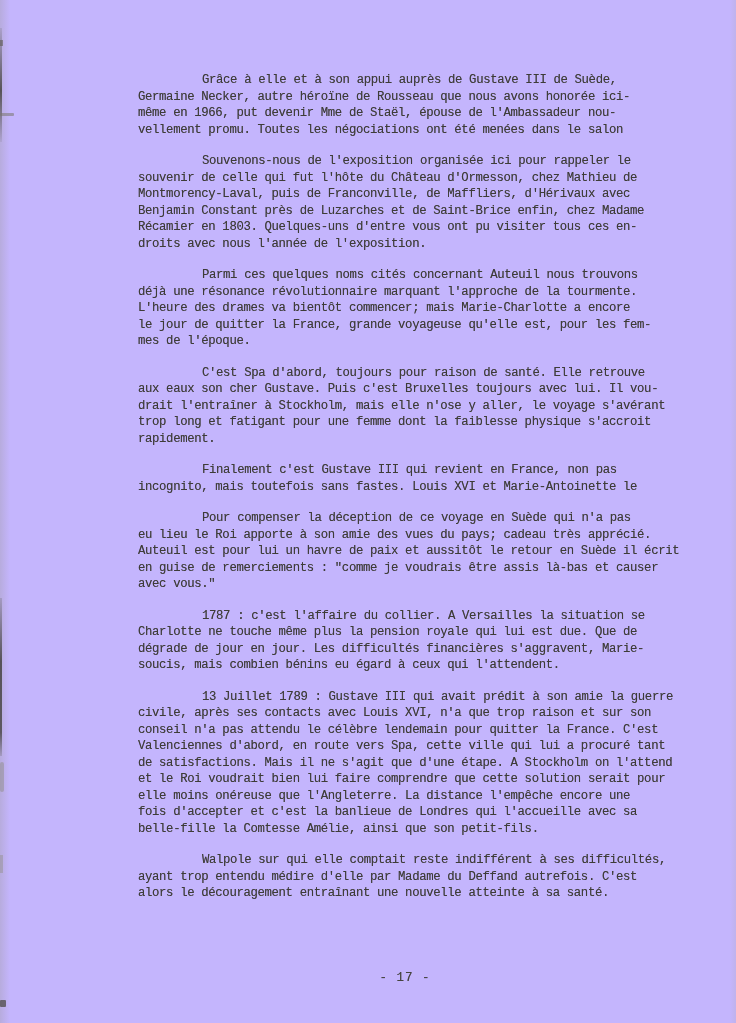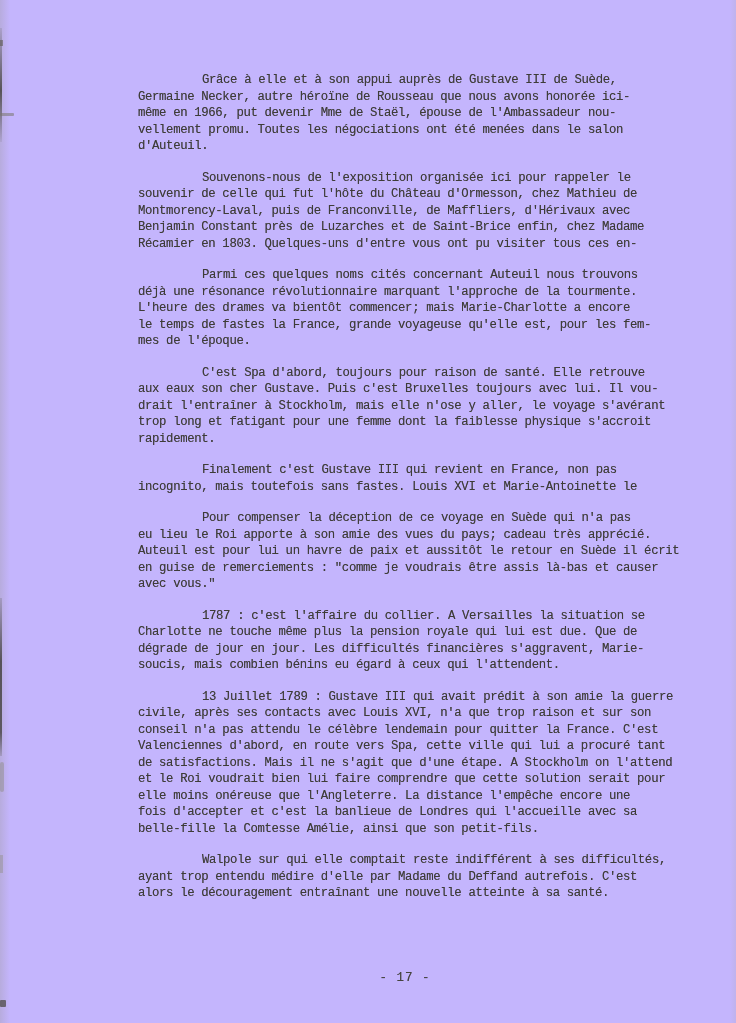"d'Auteuil." div.line { html: <div>d'Auteuil.</div> -> none }
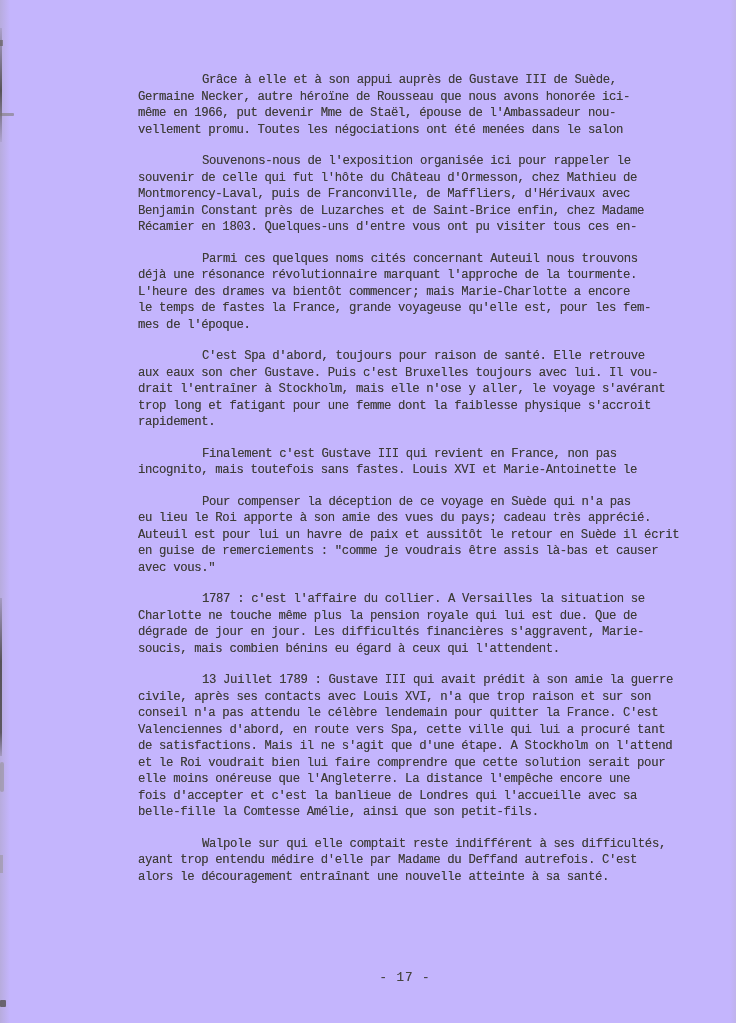"droits avec nous l'année de" div.line { html: none -> <div>droits avec nous l'année de l'exposition.</div> }
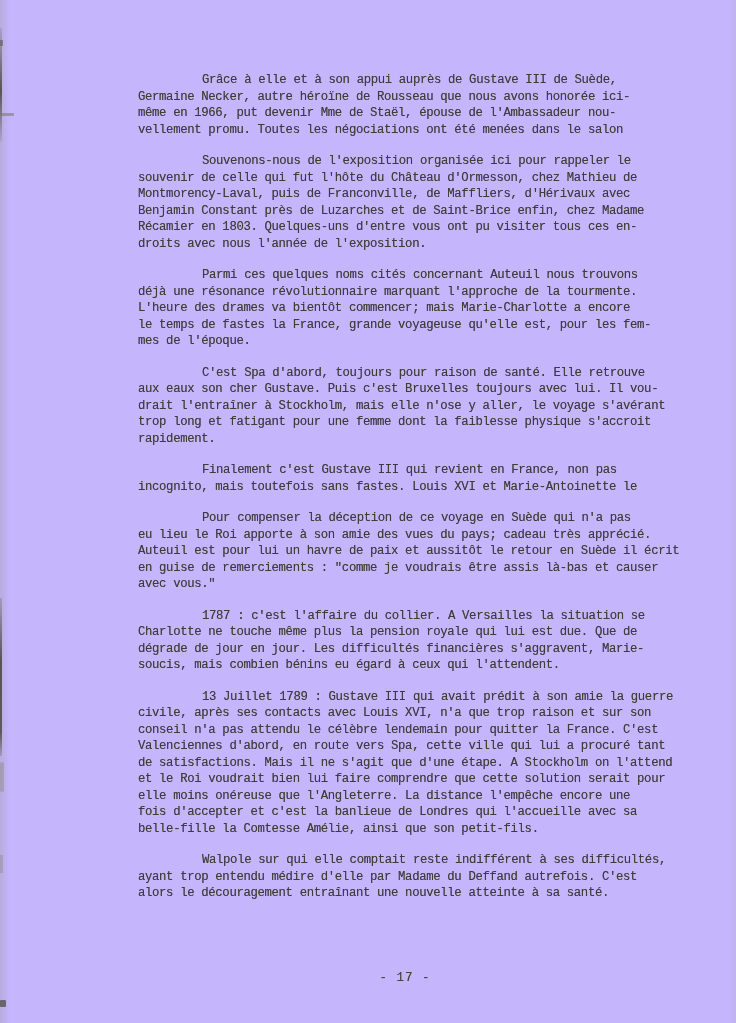"le temps de fastes la" div.line { text: temps de fastes -> jour de quitter }
